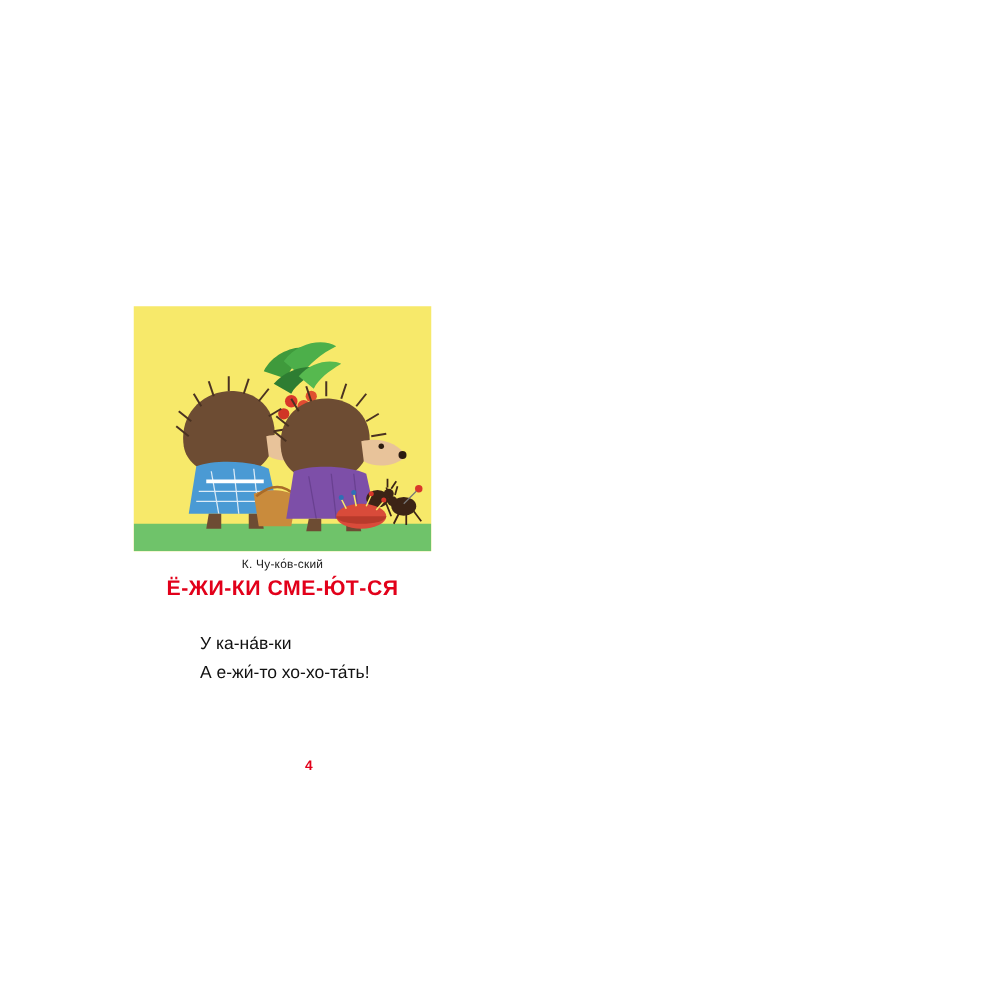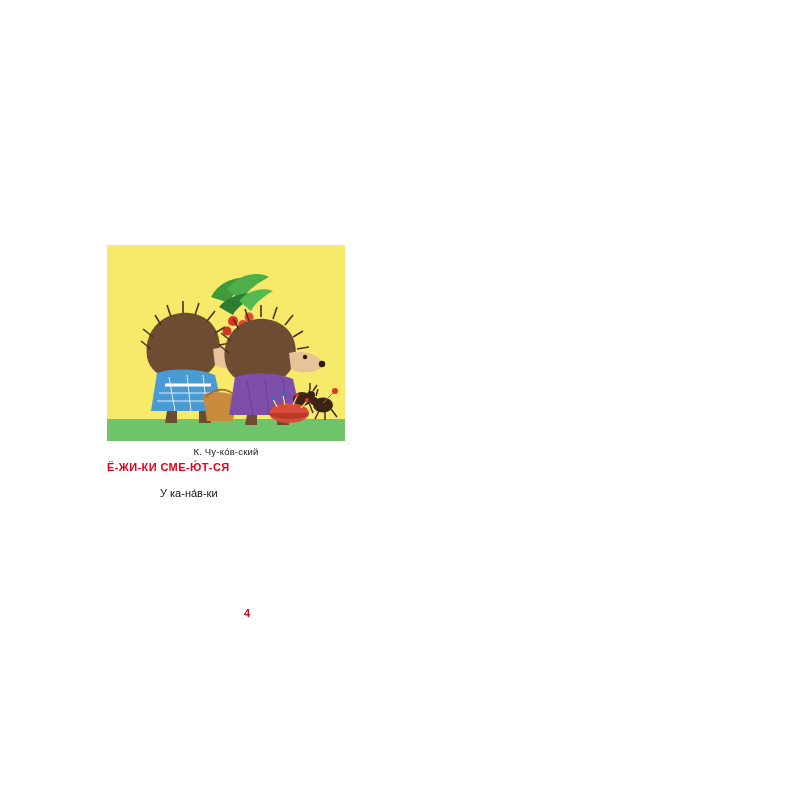"Ё-ЖИ-КИ СМЕ-Ю́Т-СЯ" .poem-title-left { font-size: 11px -> 17px; text-align: left -> center }
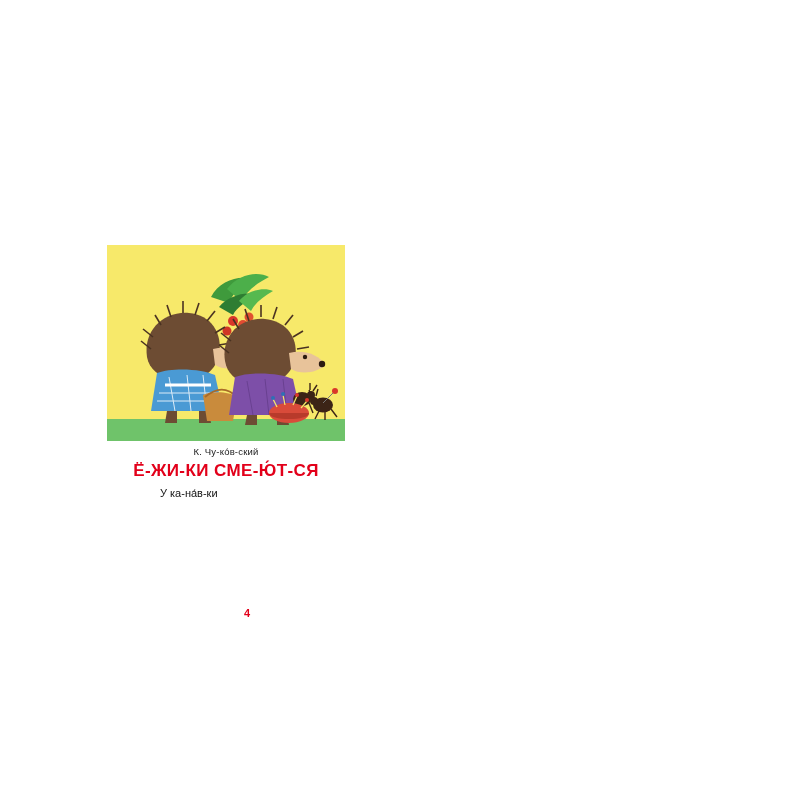"У ка-на́в-ки" .poem-left { font-size: 11px -> 14px; top: 440px -> 461px }
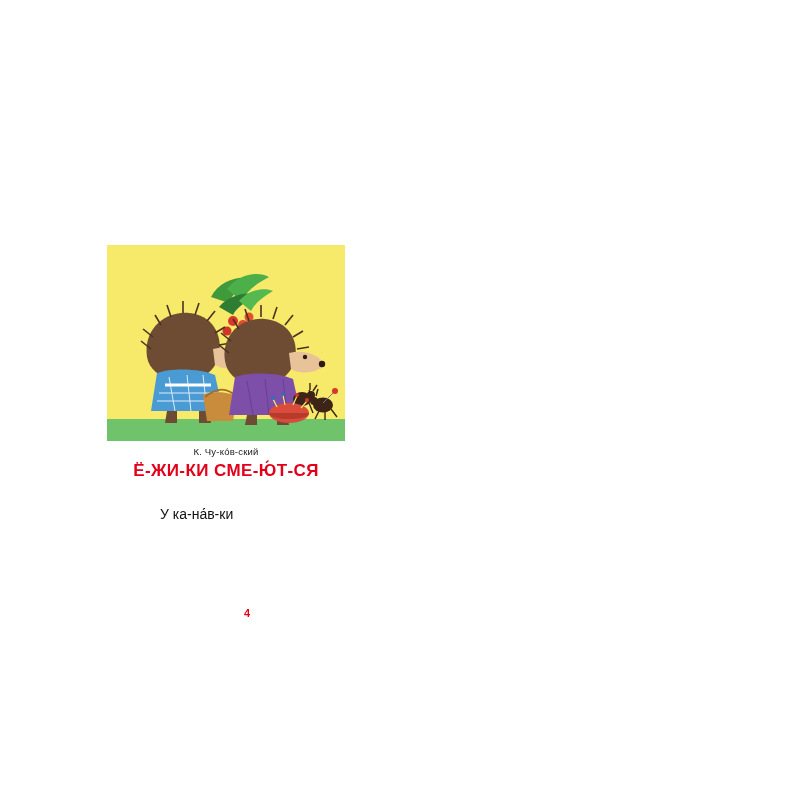"А е-жи́-то хо-хо-та́ть!" div { html: none -> <div>А е-жи́-то хо-хо-та́ть!</div> }
